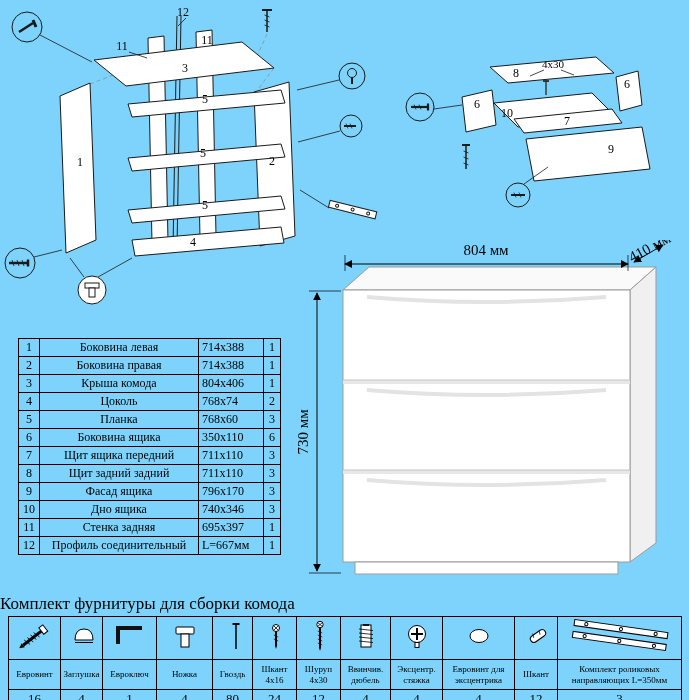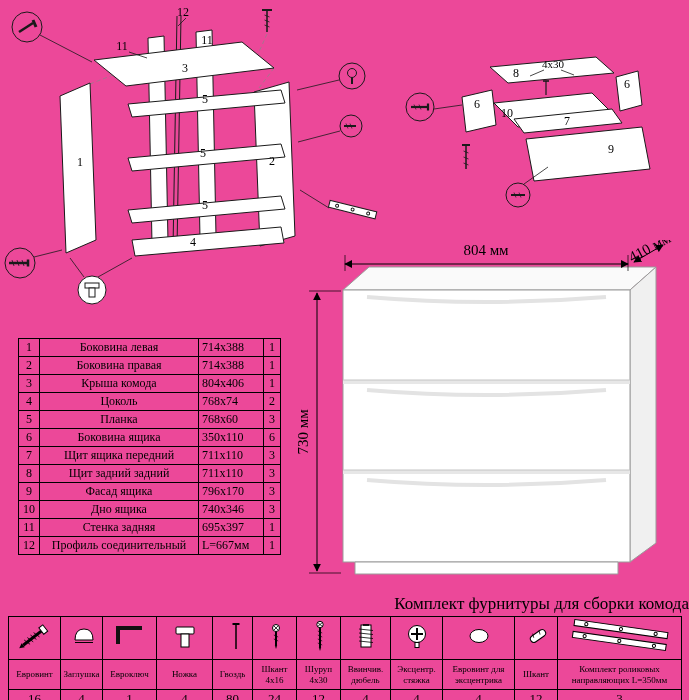"12" #page { background: #ec4899 -> #7dd3fc }
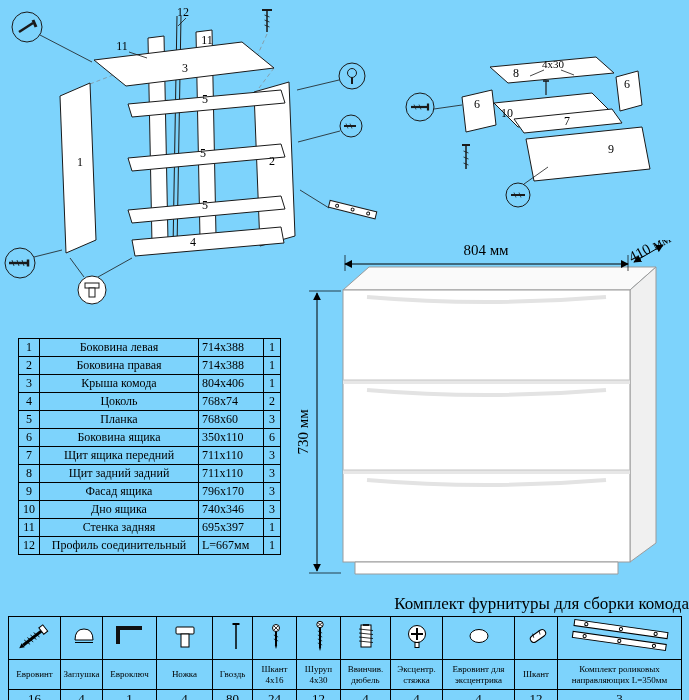"Комплект фурнитуры для сборки комода" #hw-title { text-align: right -> left }
